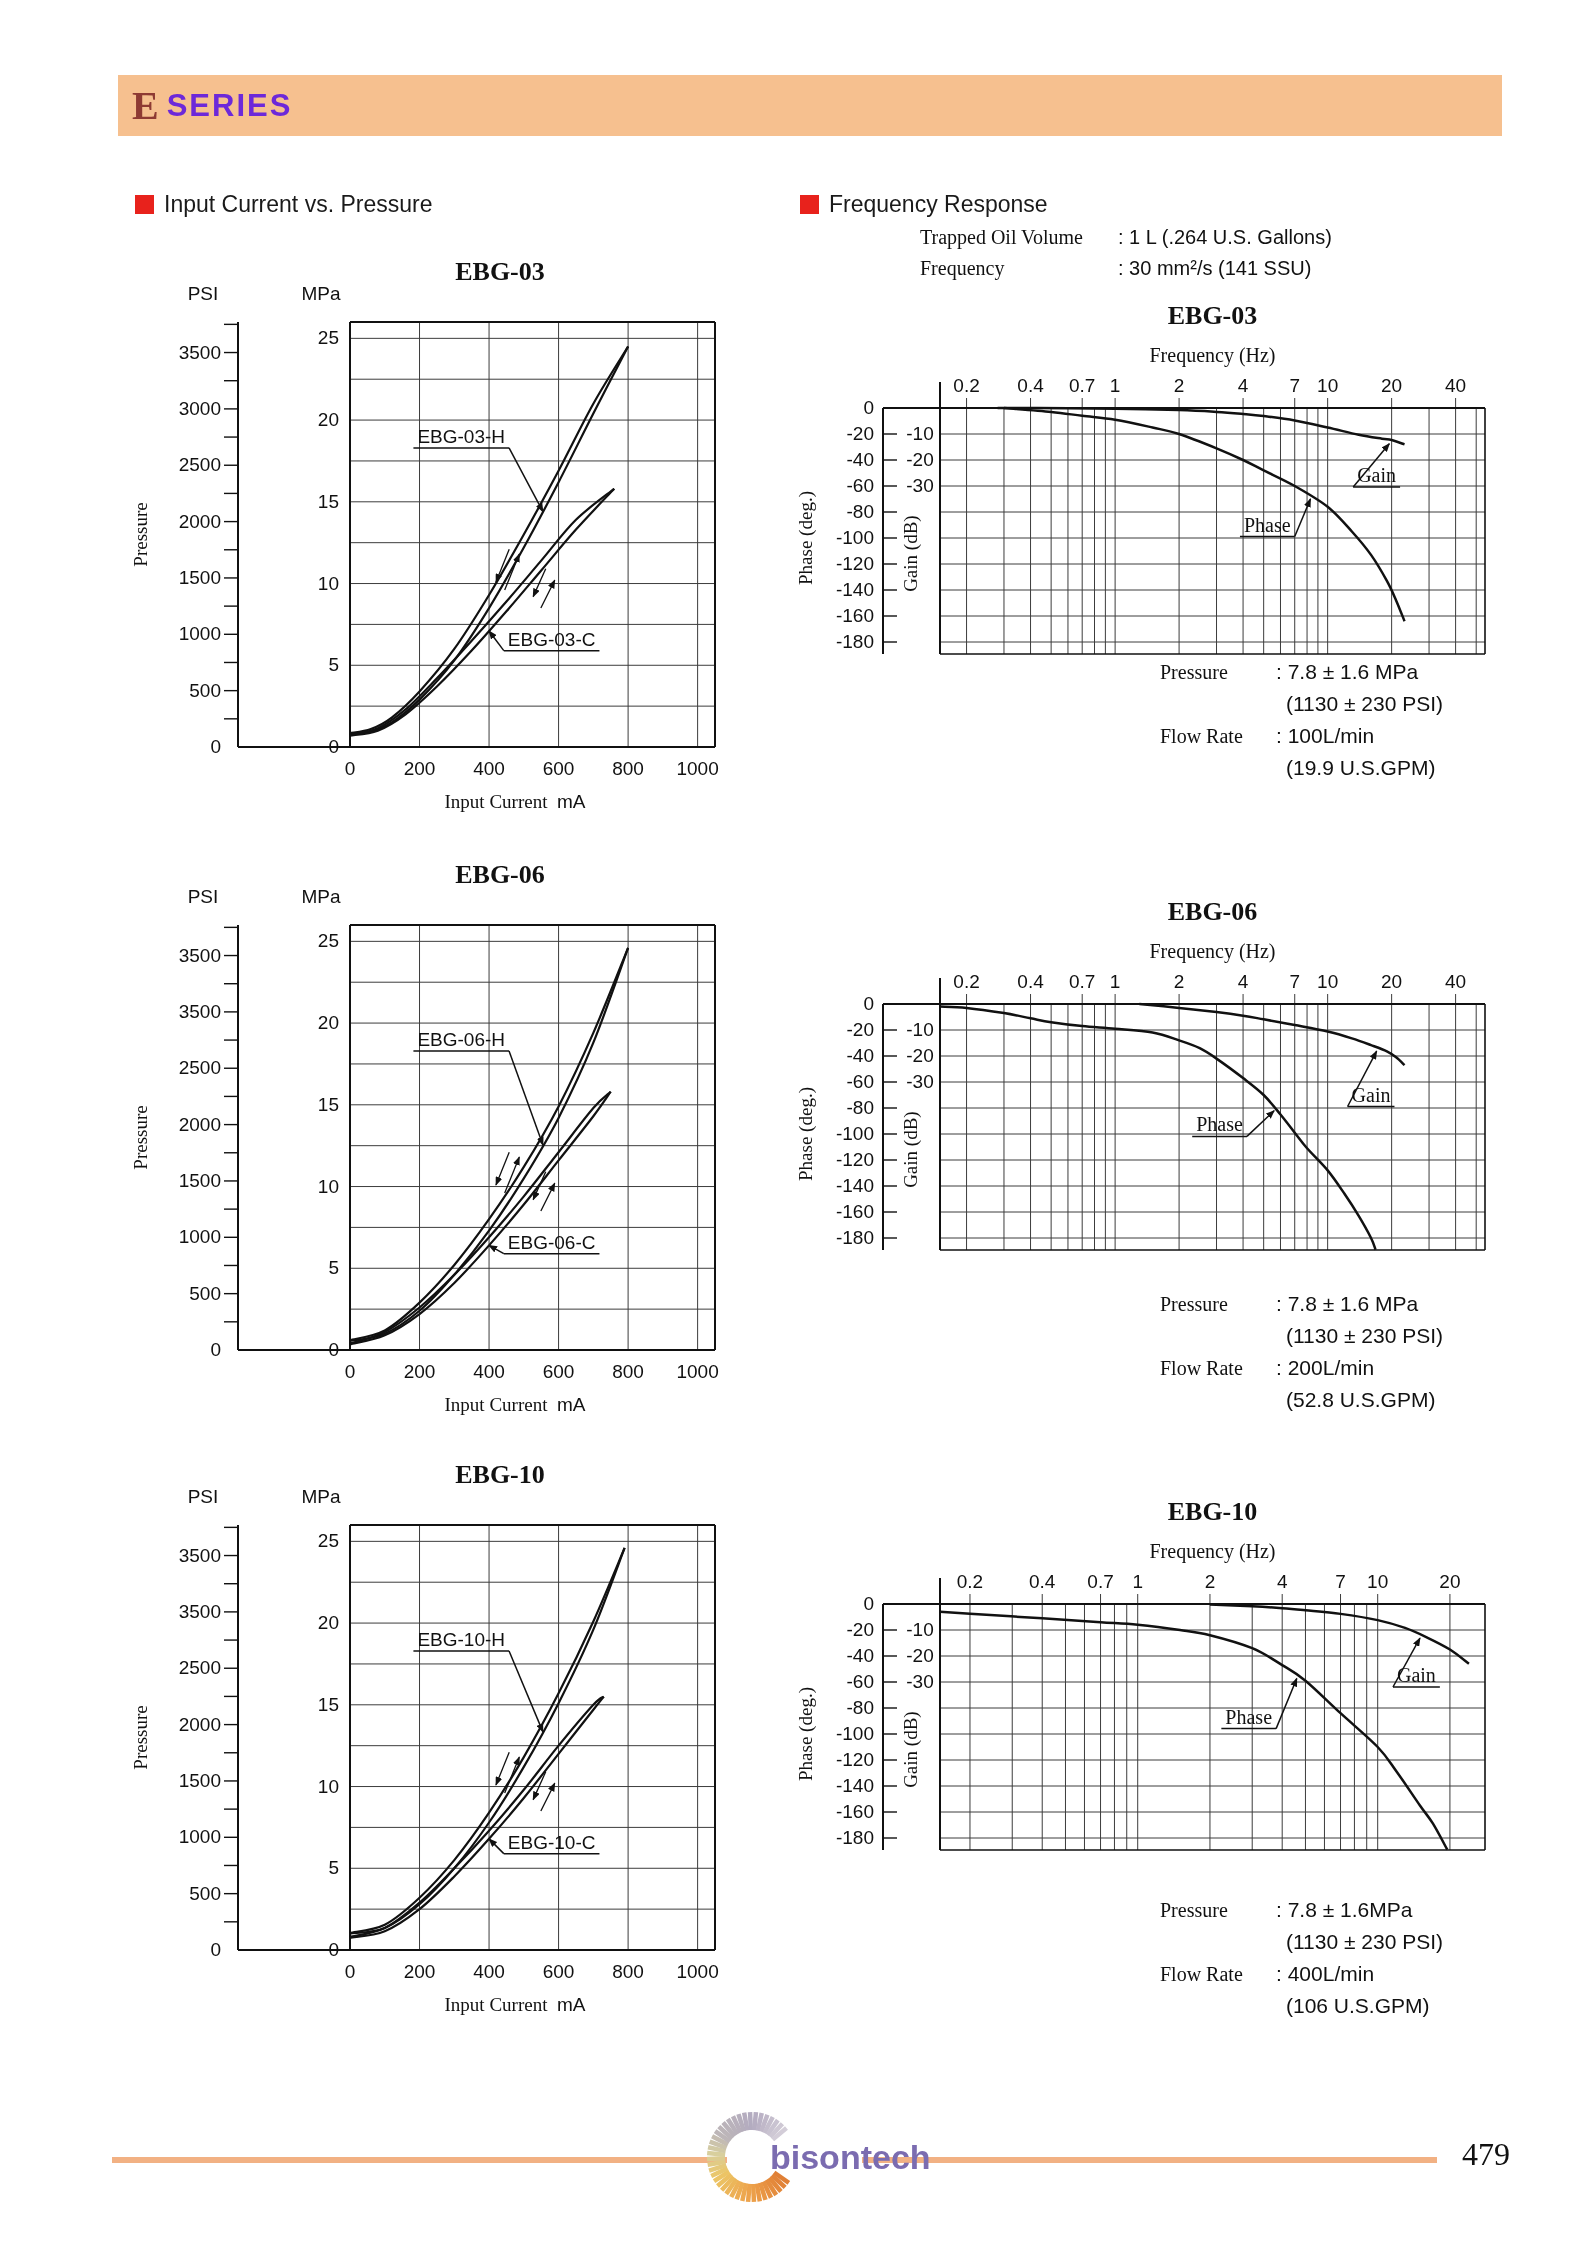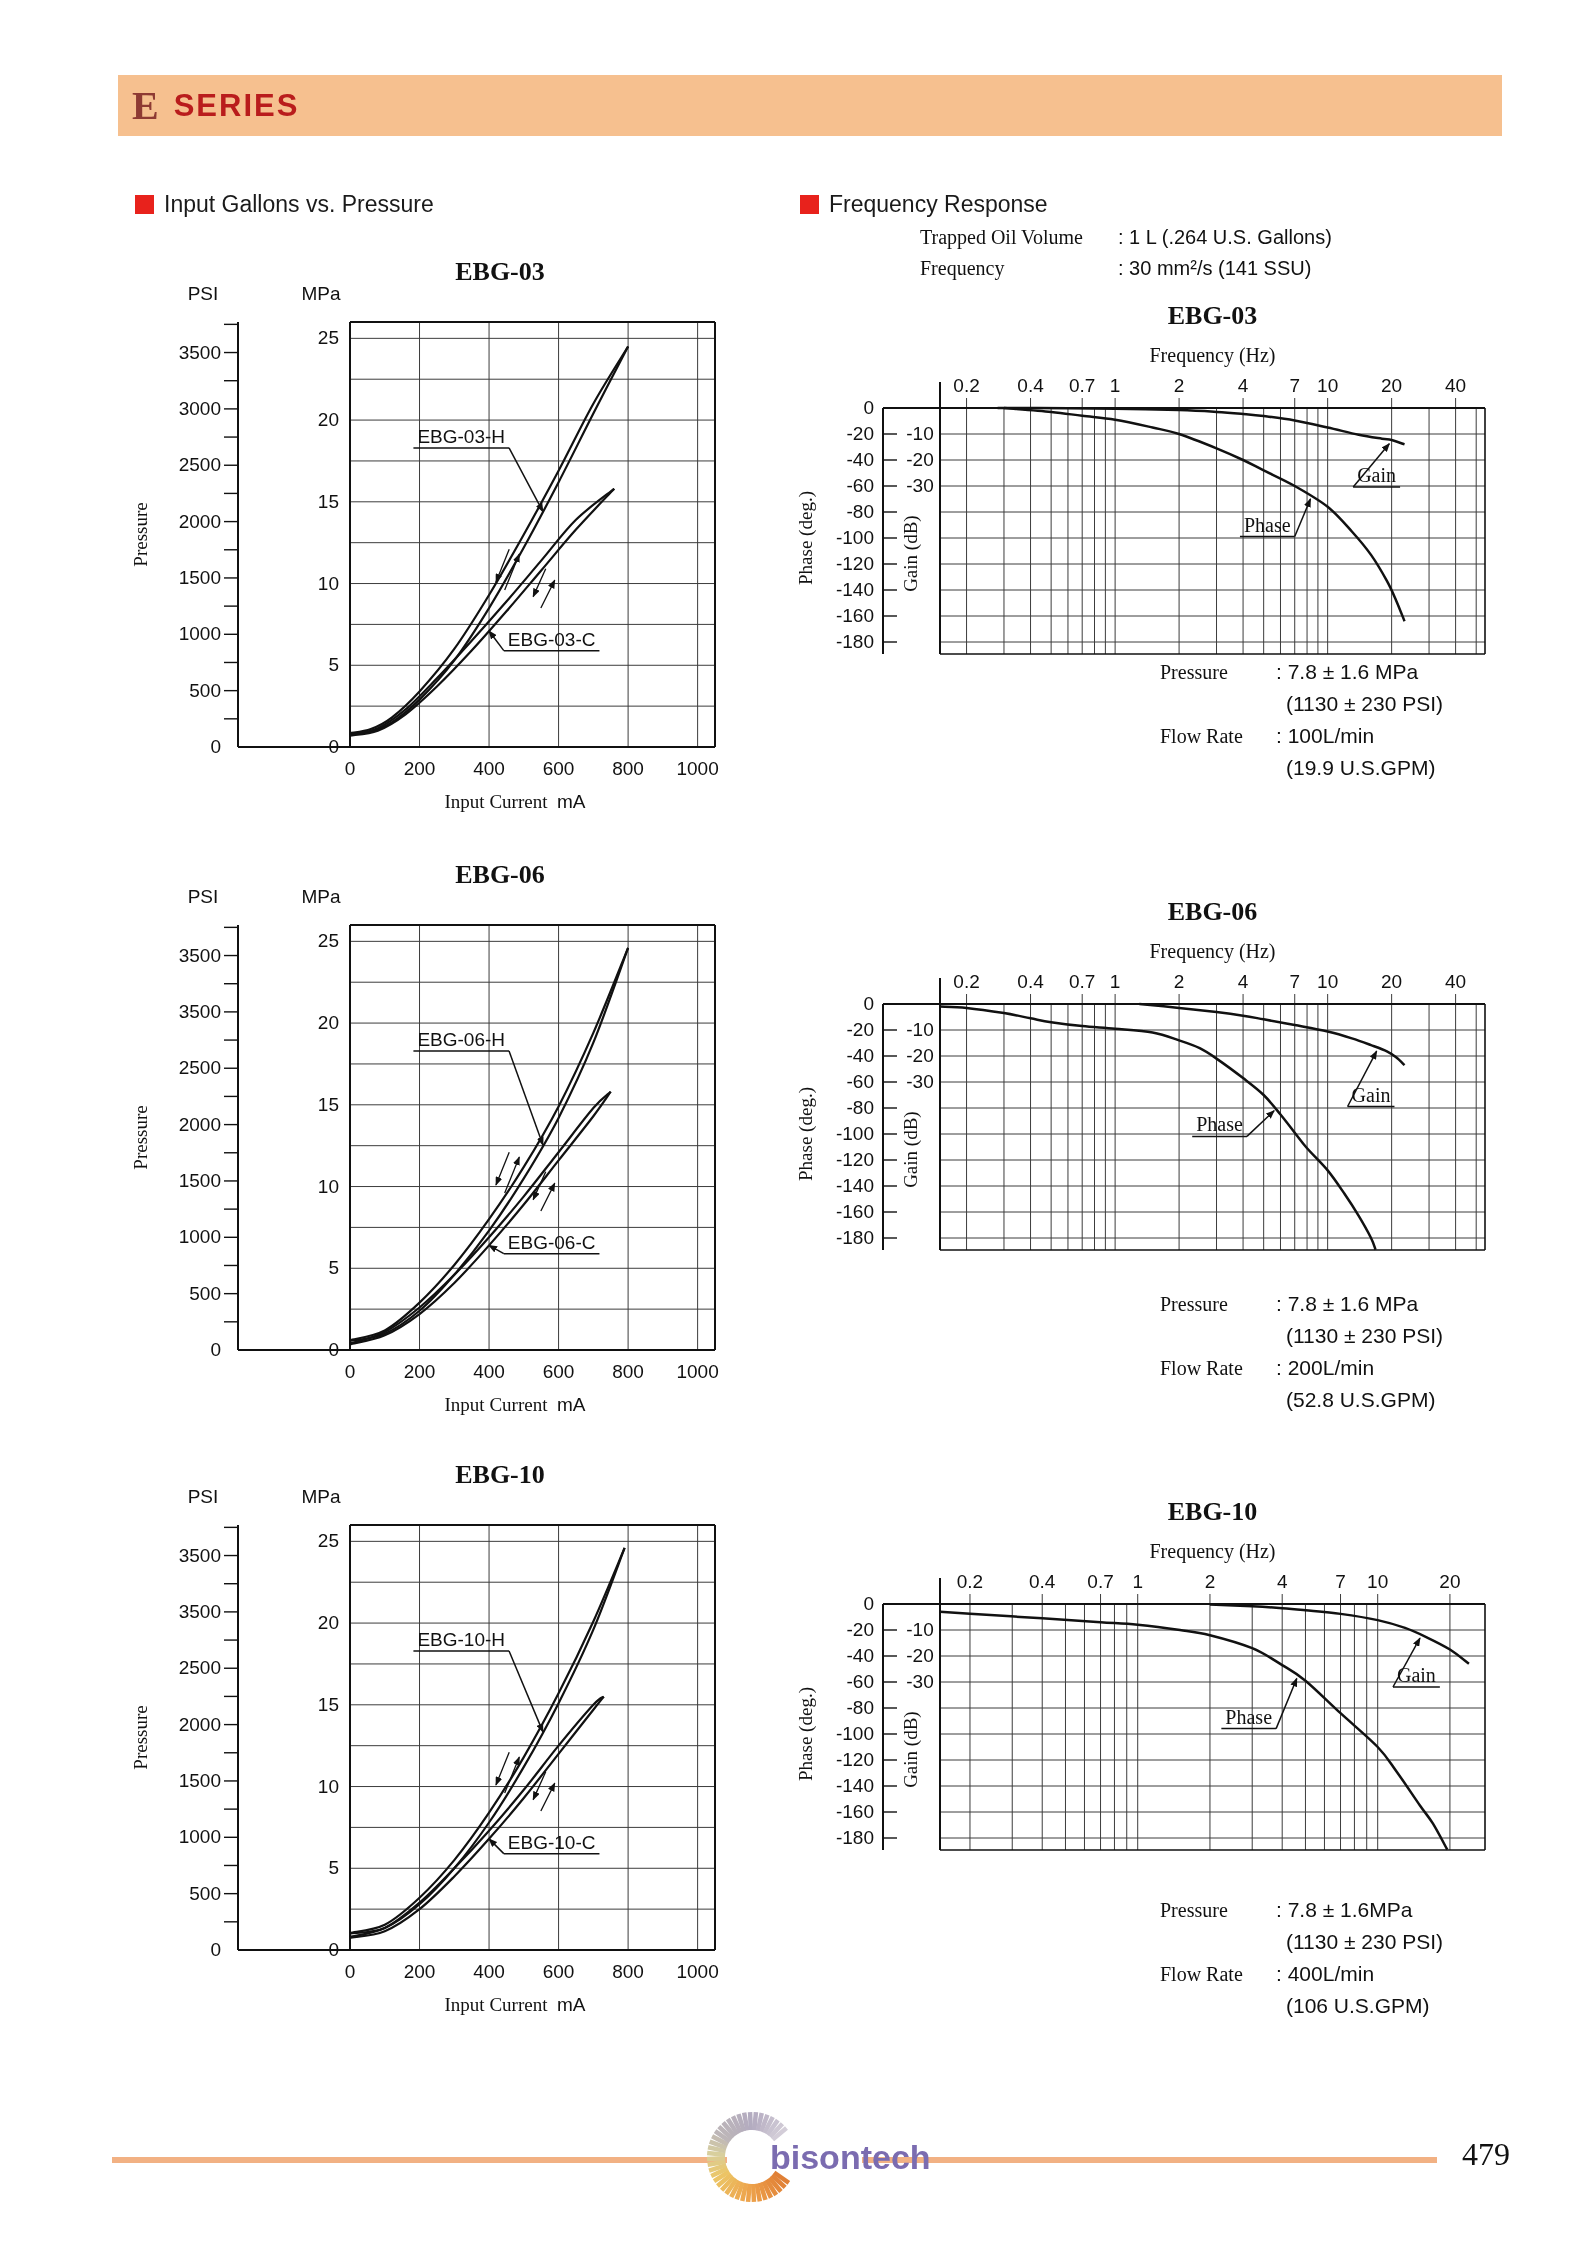"SERIES" .banner .stitle { color: #b91c1c -> #6d28d9; margin-left: 15px -> 8px }
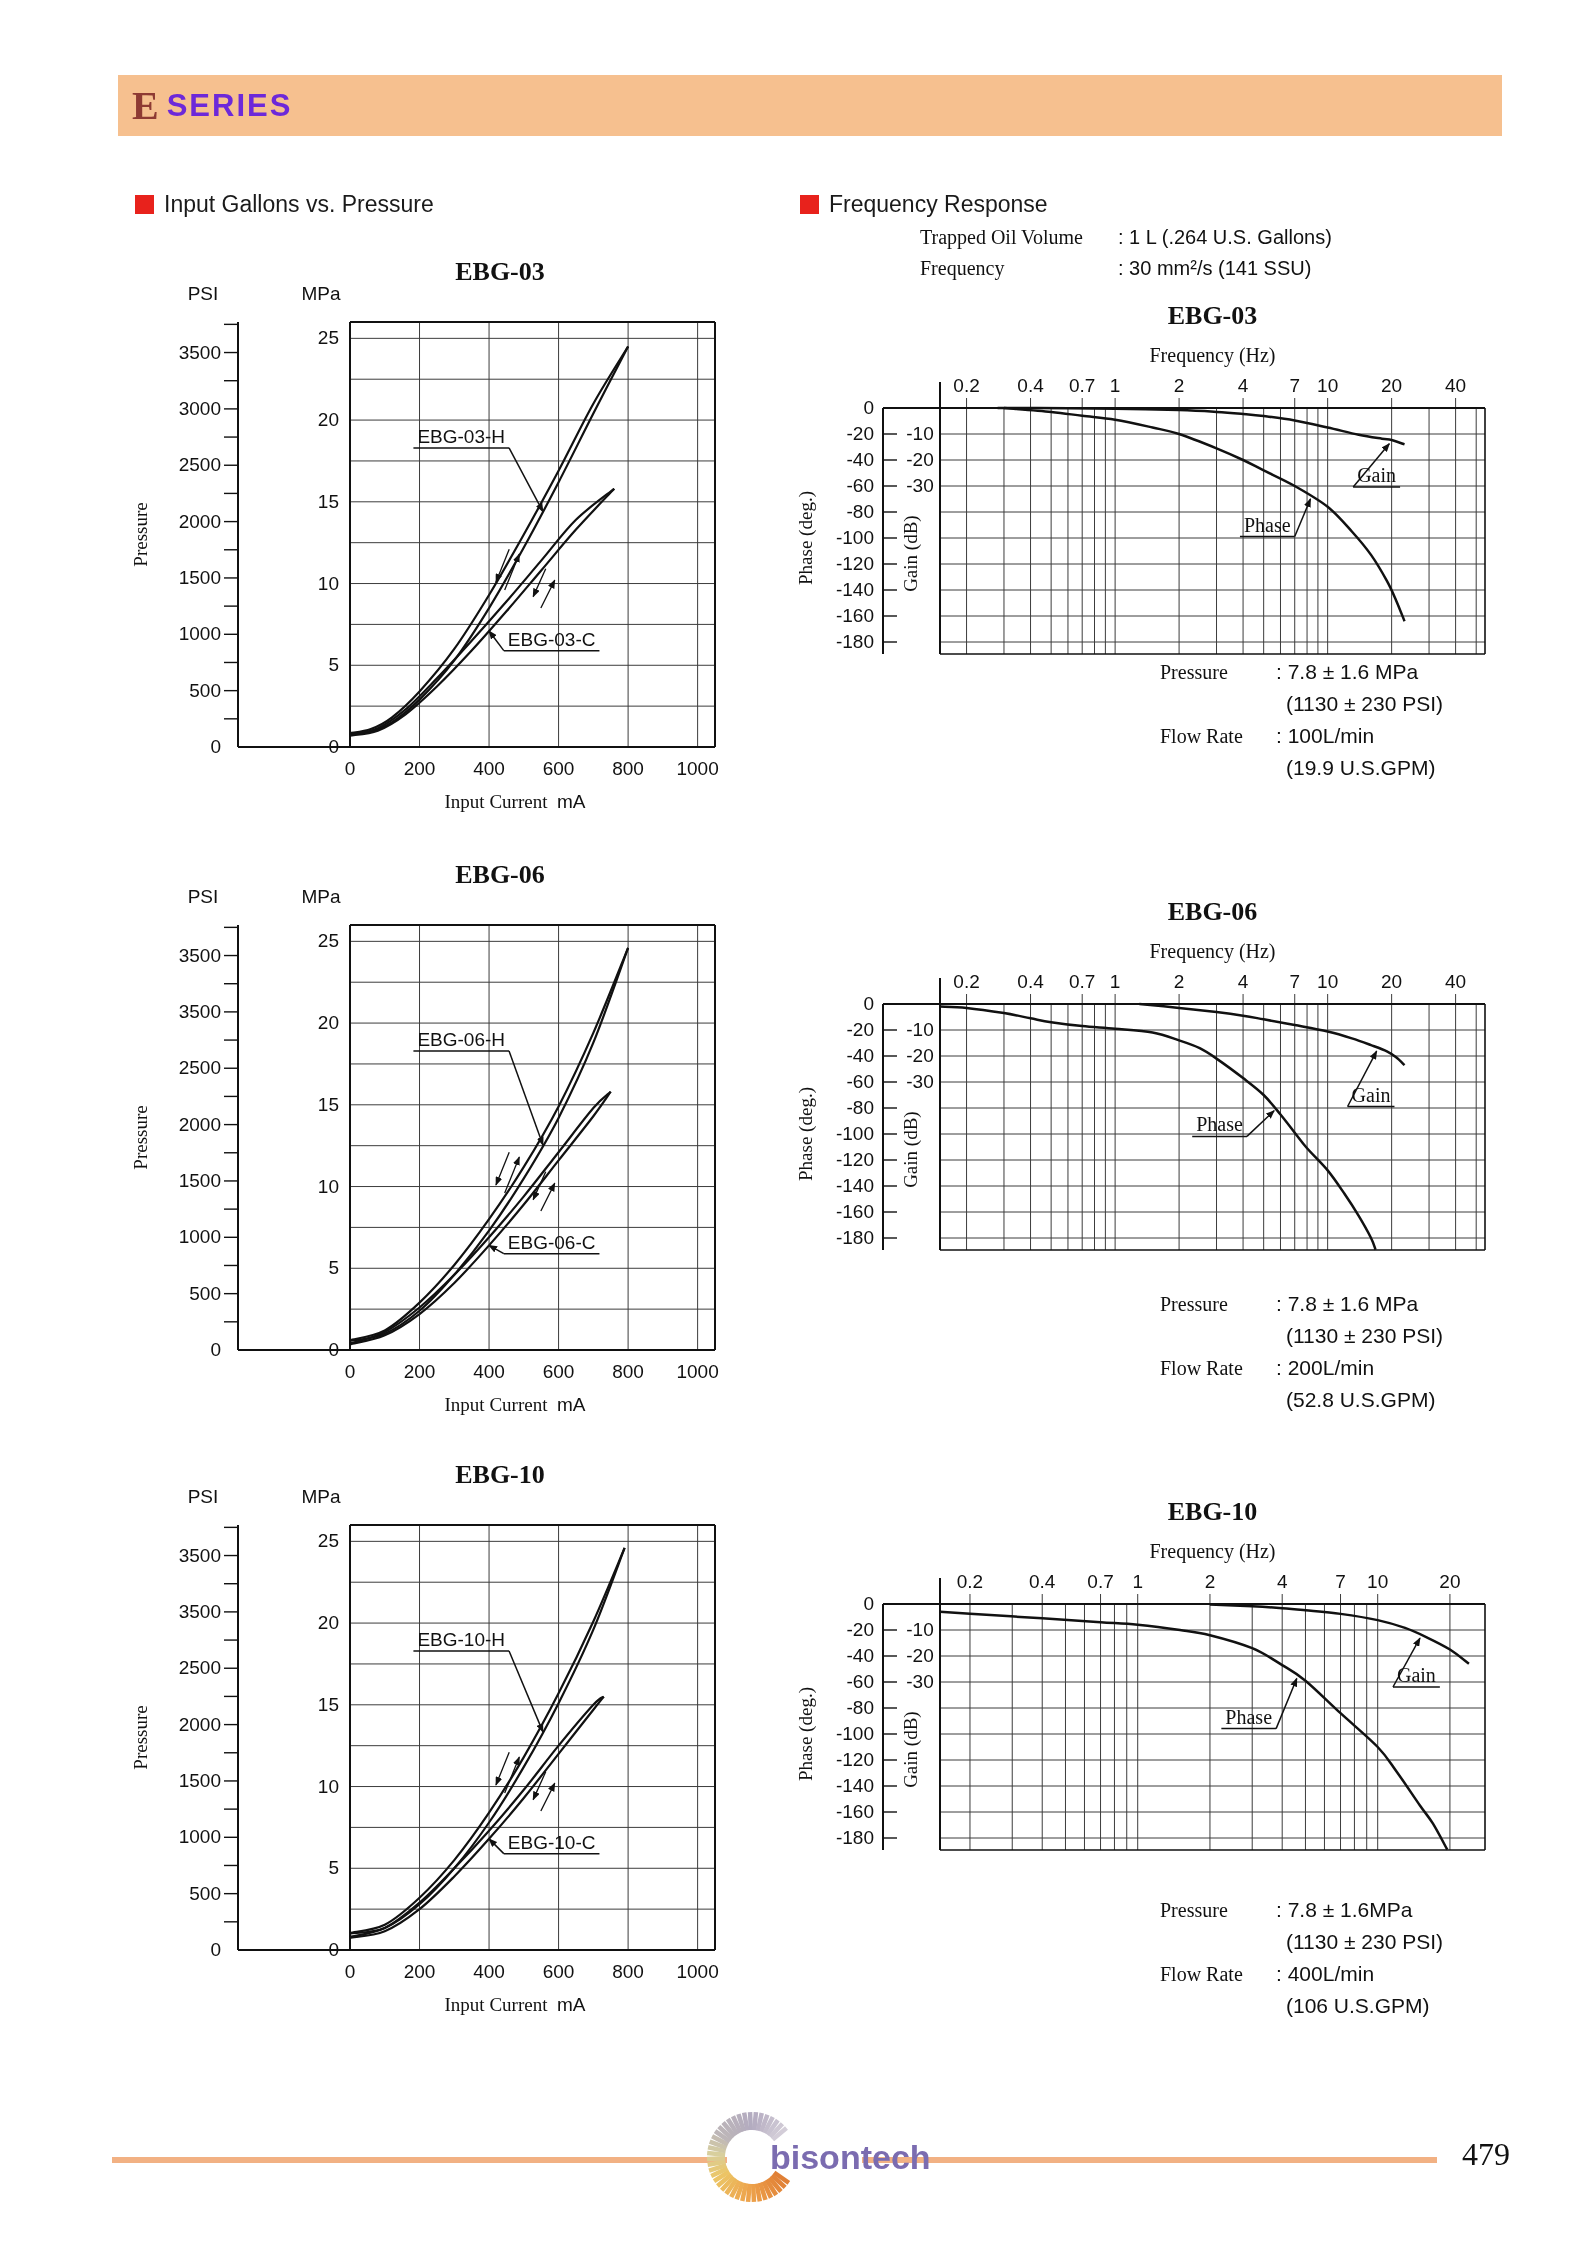"Input Gallons vs. Pressure" span.sec-label { text: Gallons -> Current }
